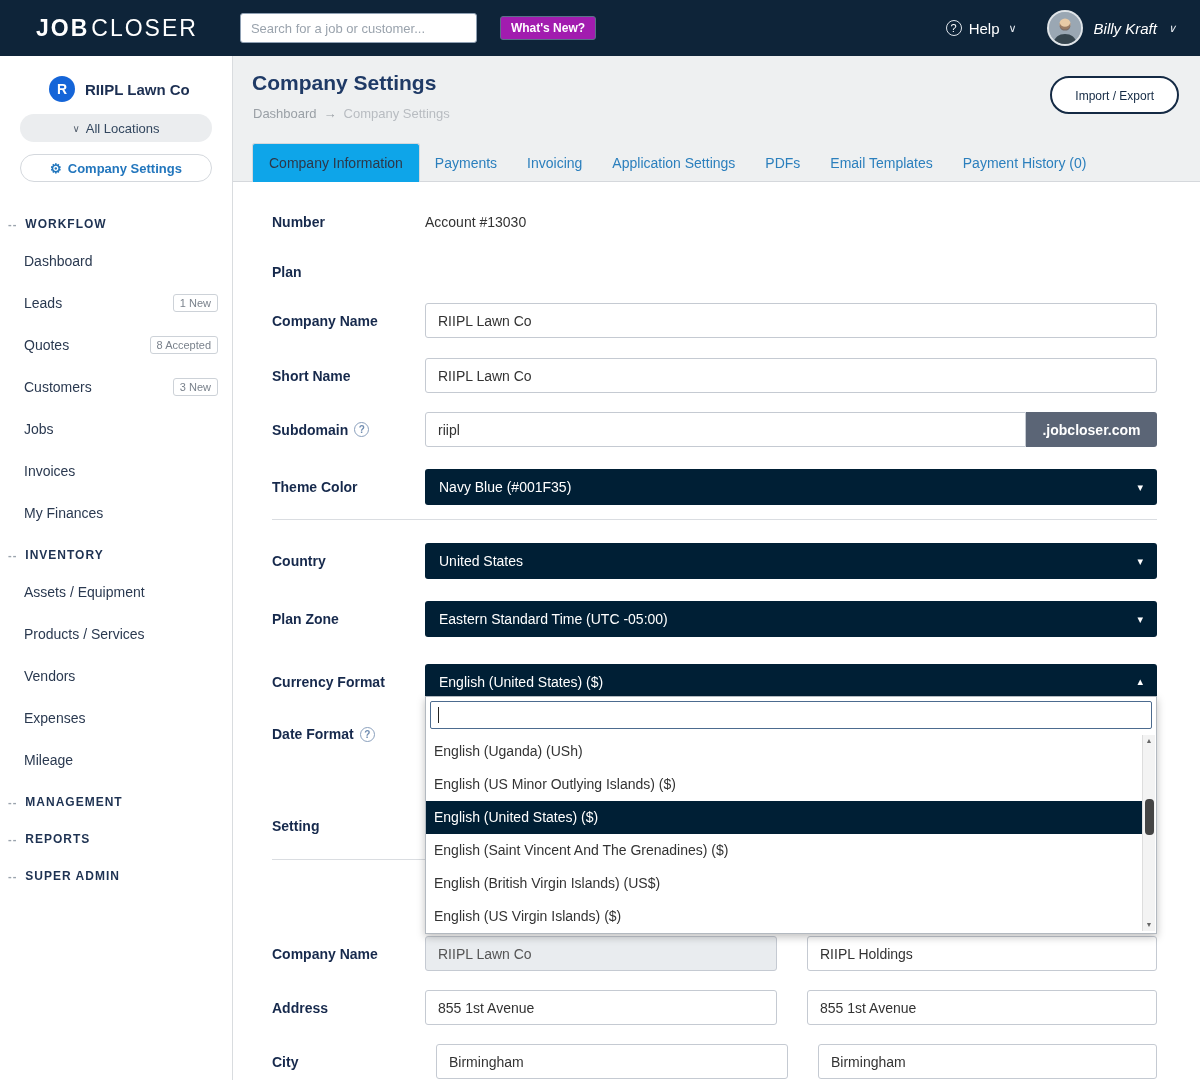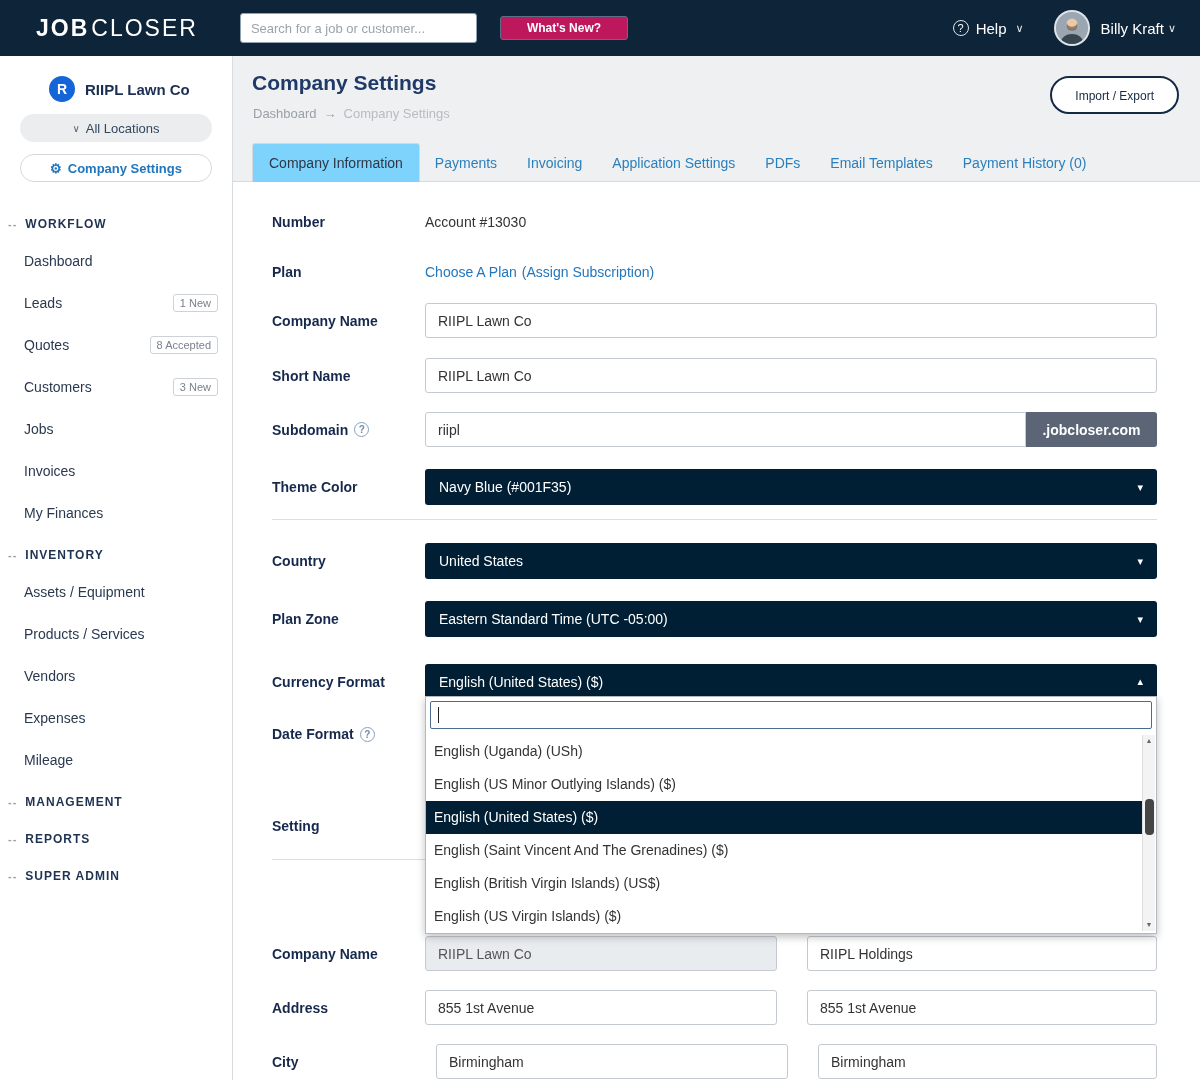"What's New?" .whats-new { background: #be185d -> #a21caf; padding: 4px 26px -> 4px 10px }
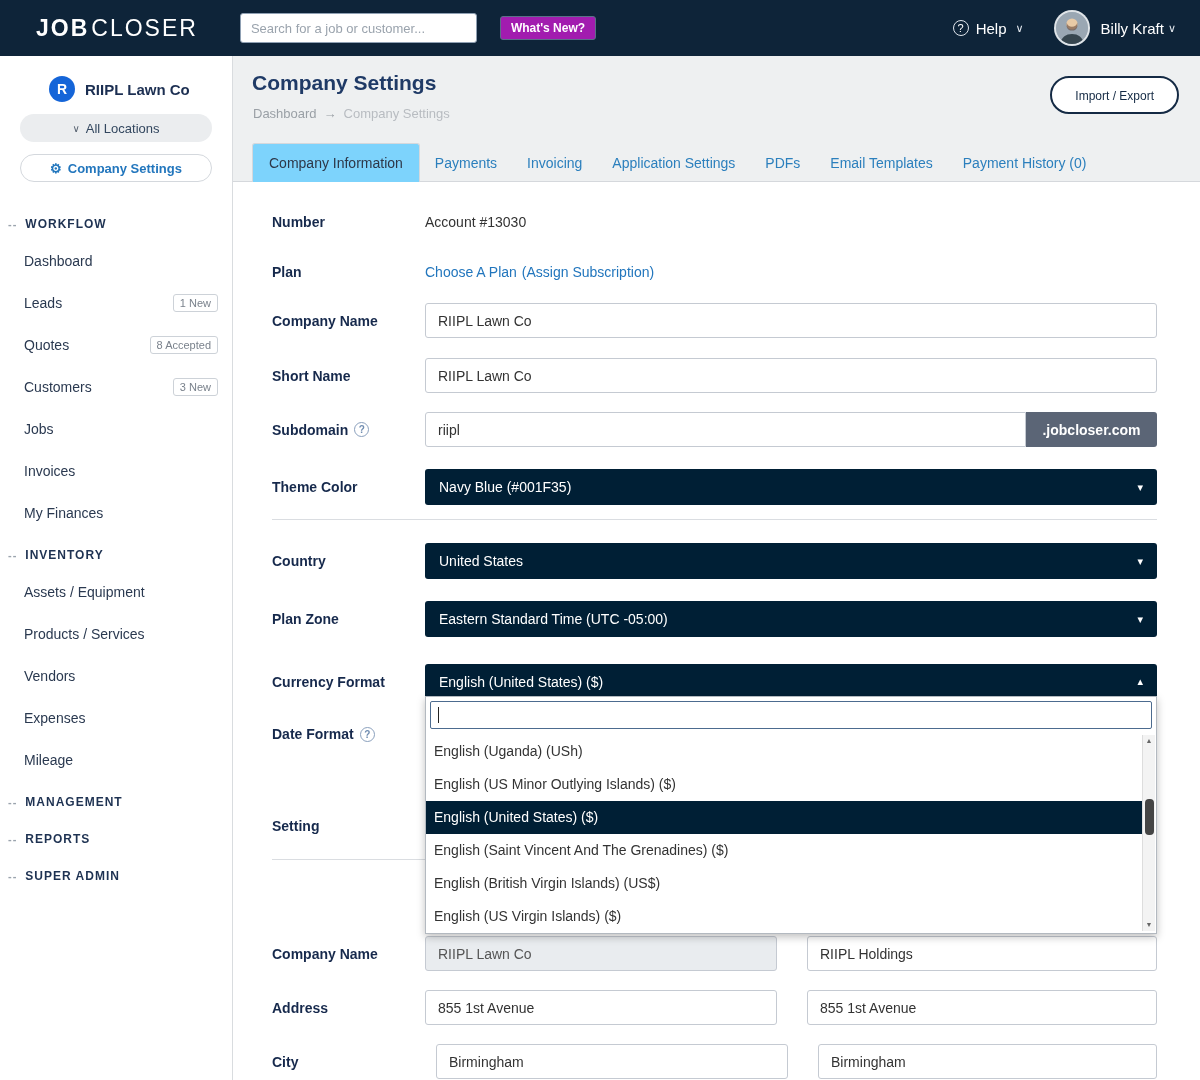"Billy Kraft" .user-menu { font-style: none -> italic; gap: 2px -> 9px }
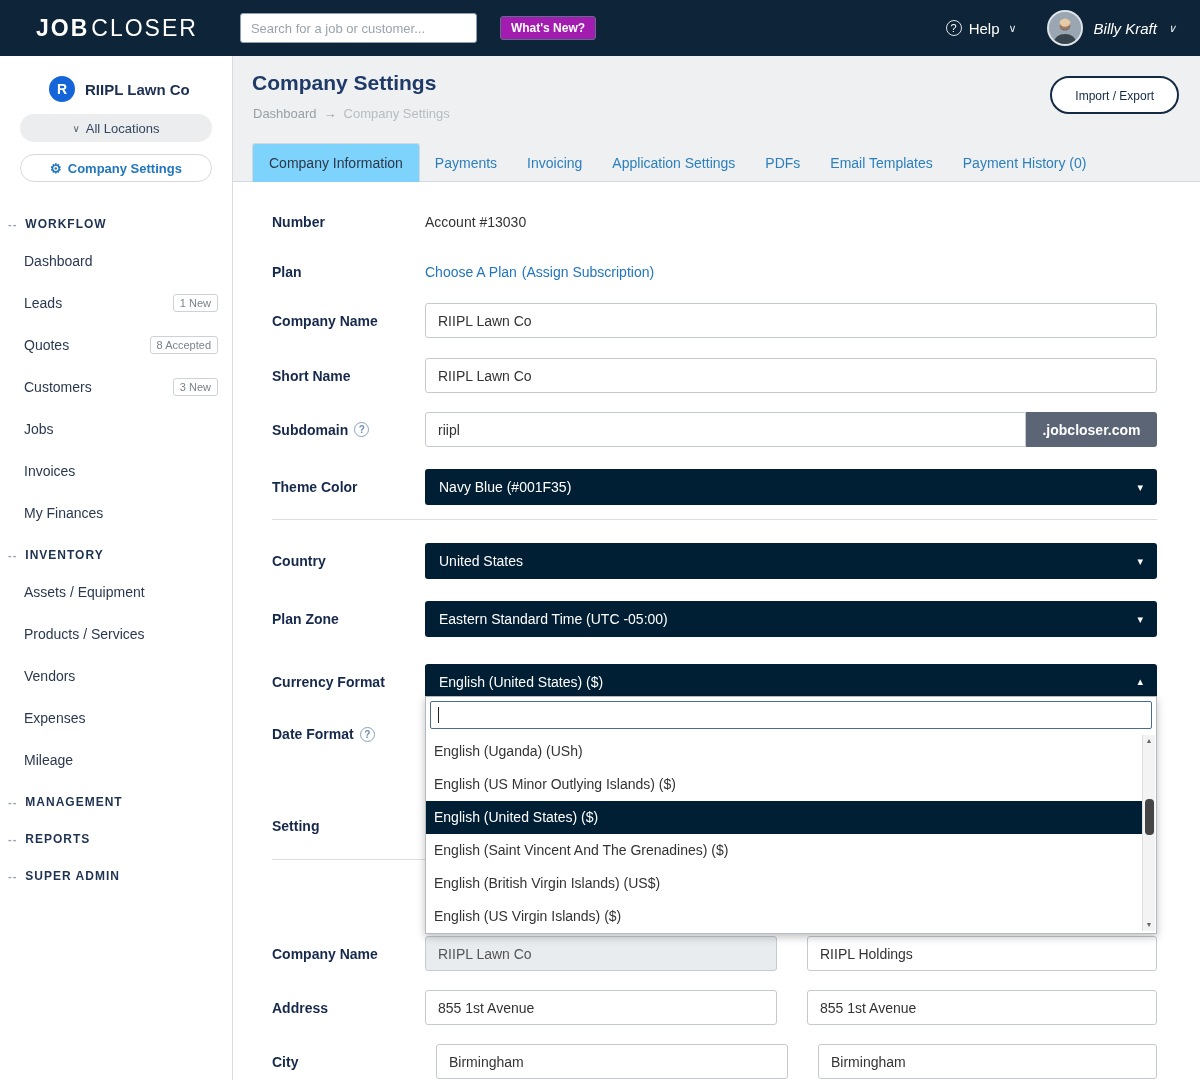"Company Information" .tab.active { background: #7dd3fc -> #0ea5e9 }
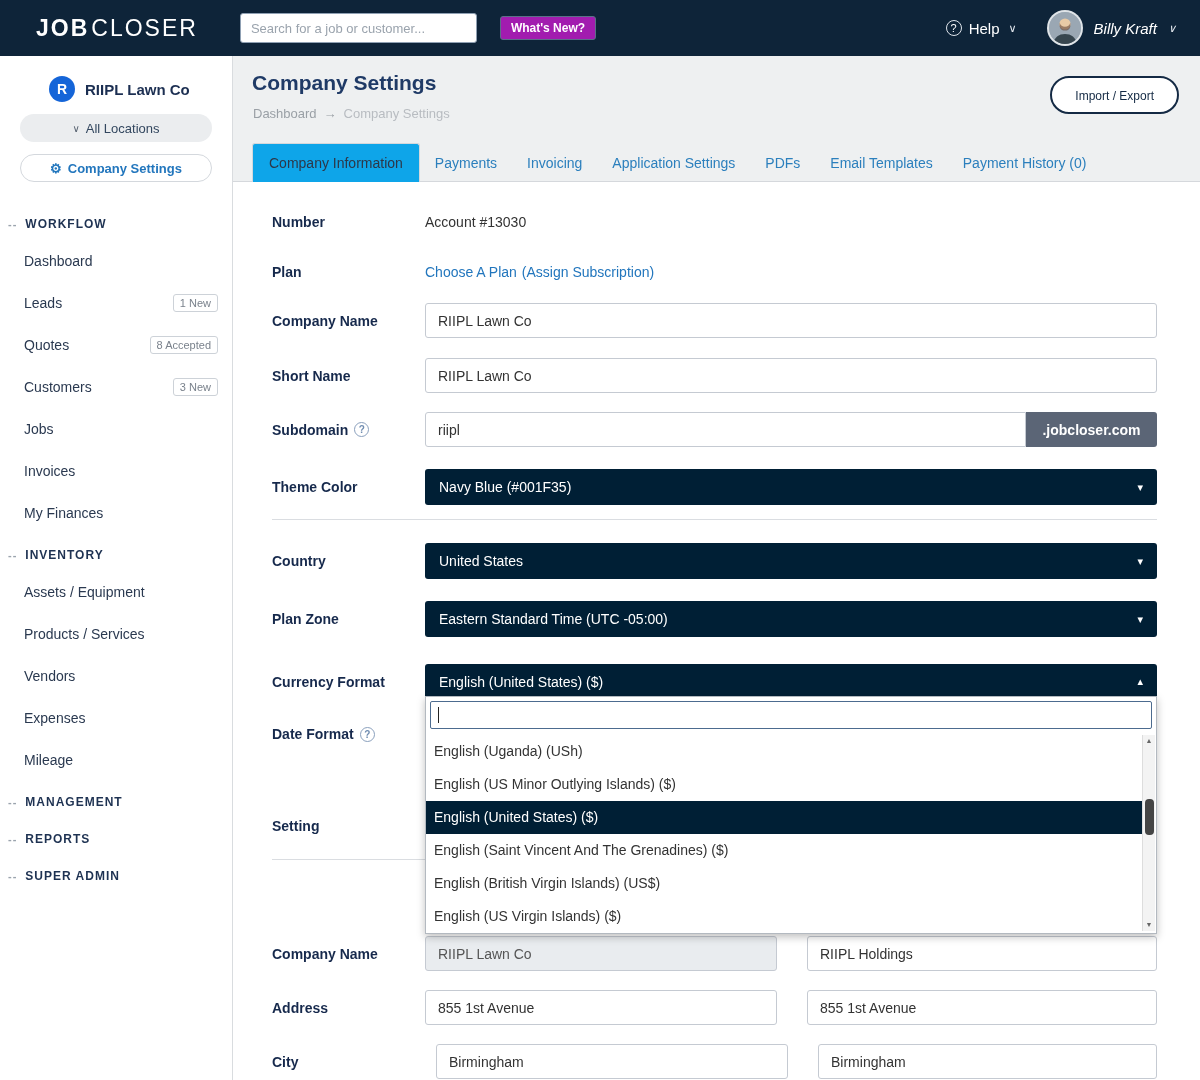"Choose A Plan" div.ffield { html: <div> <span>Choose A Plan</span> <span>(Assign Subscription)</span> </div> -> none }
